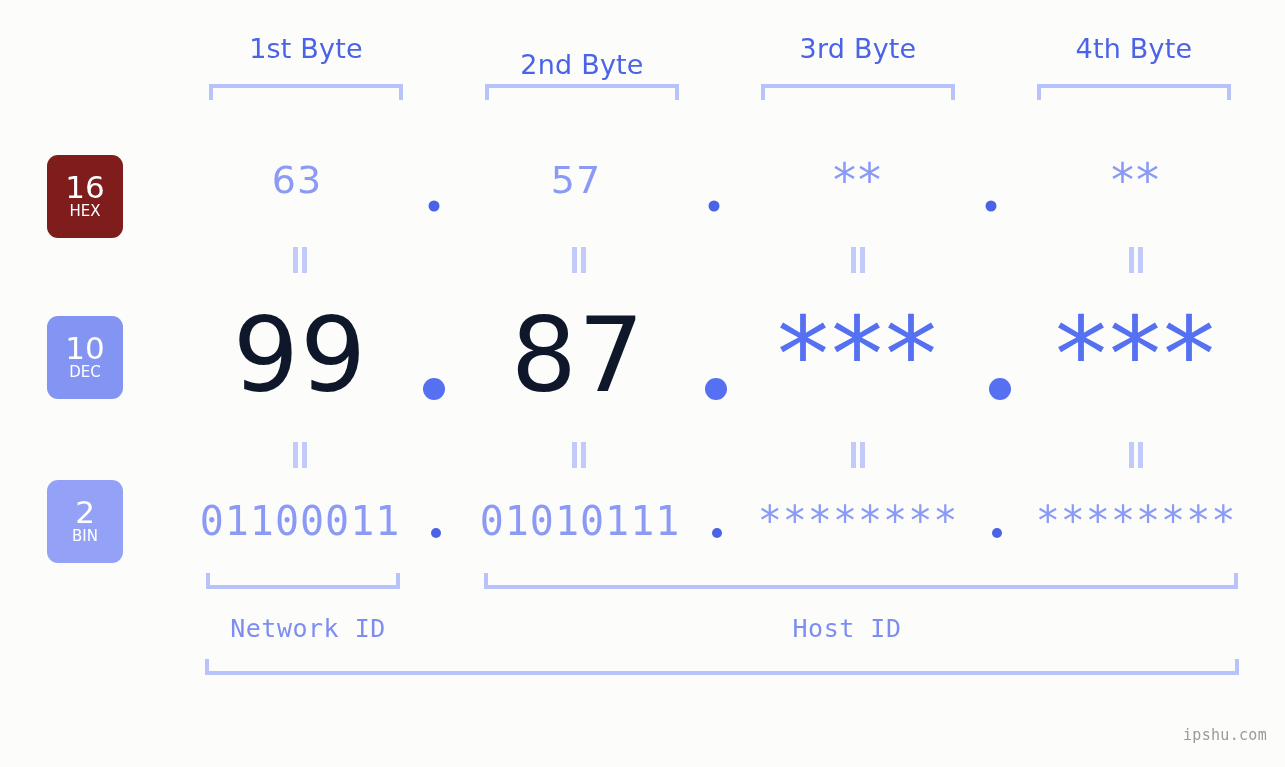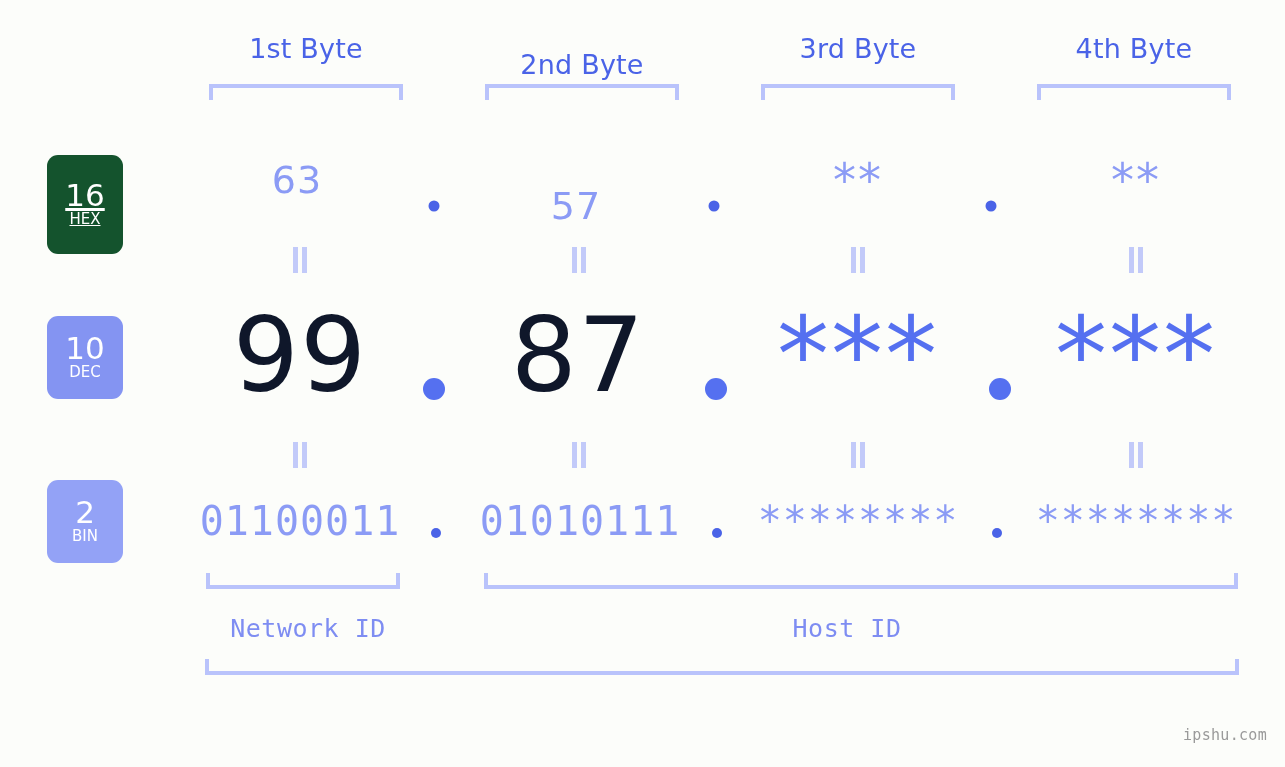"16" #badge-hex { background: #14532d -> #7f1d1d; height: 99px -> 83px; text-decoration: underline -> none }
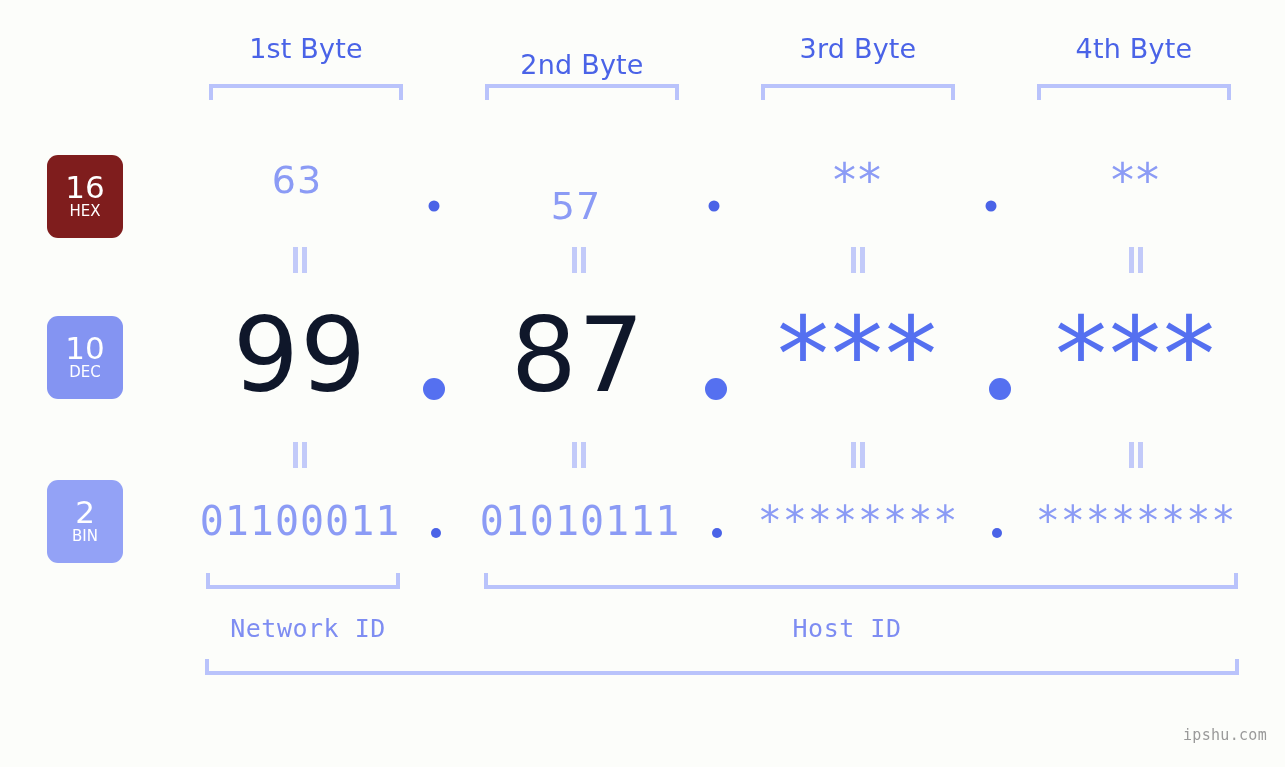"57" span.cell { margin-top: 26px -> none }
